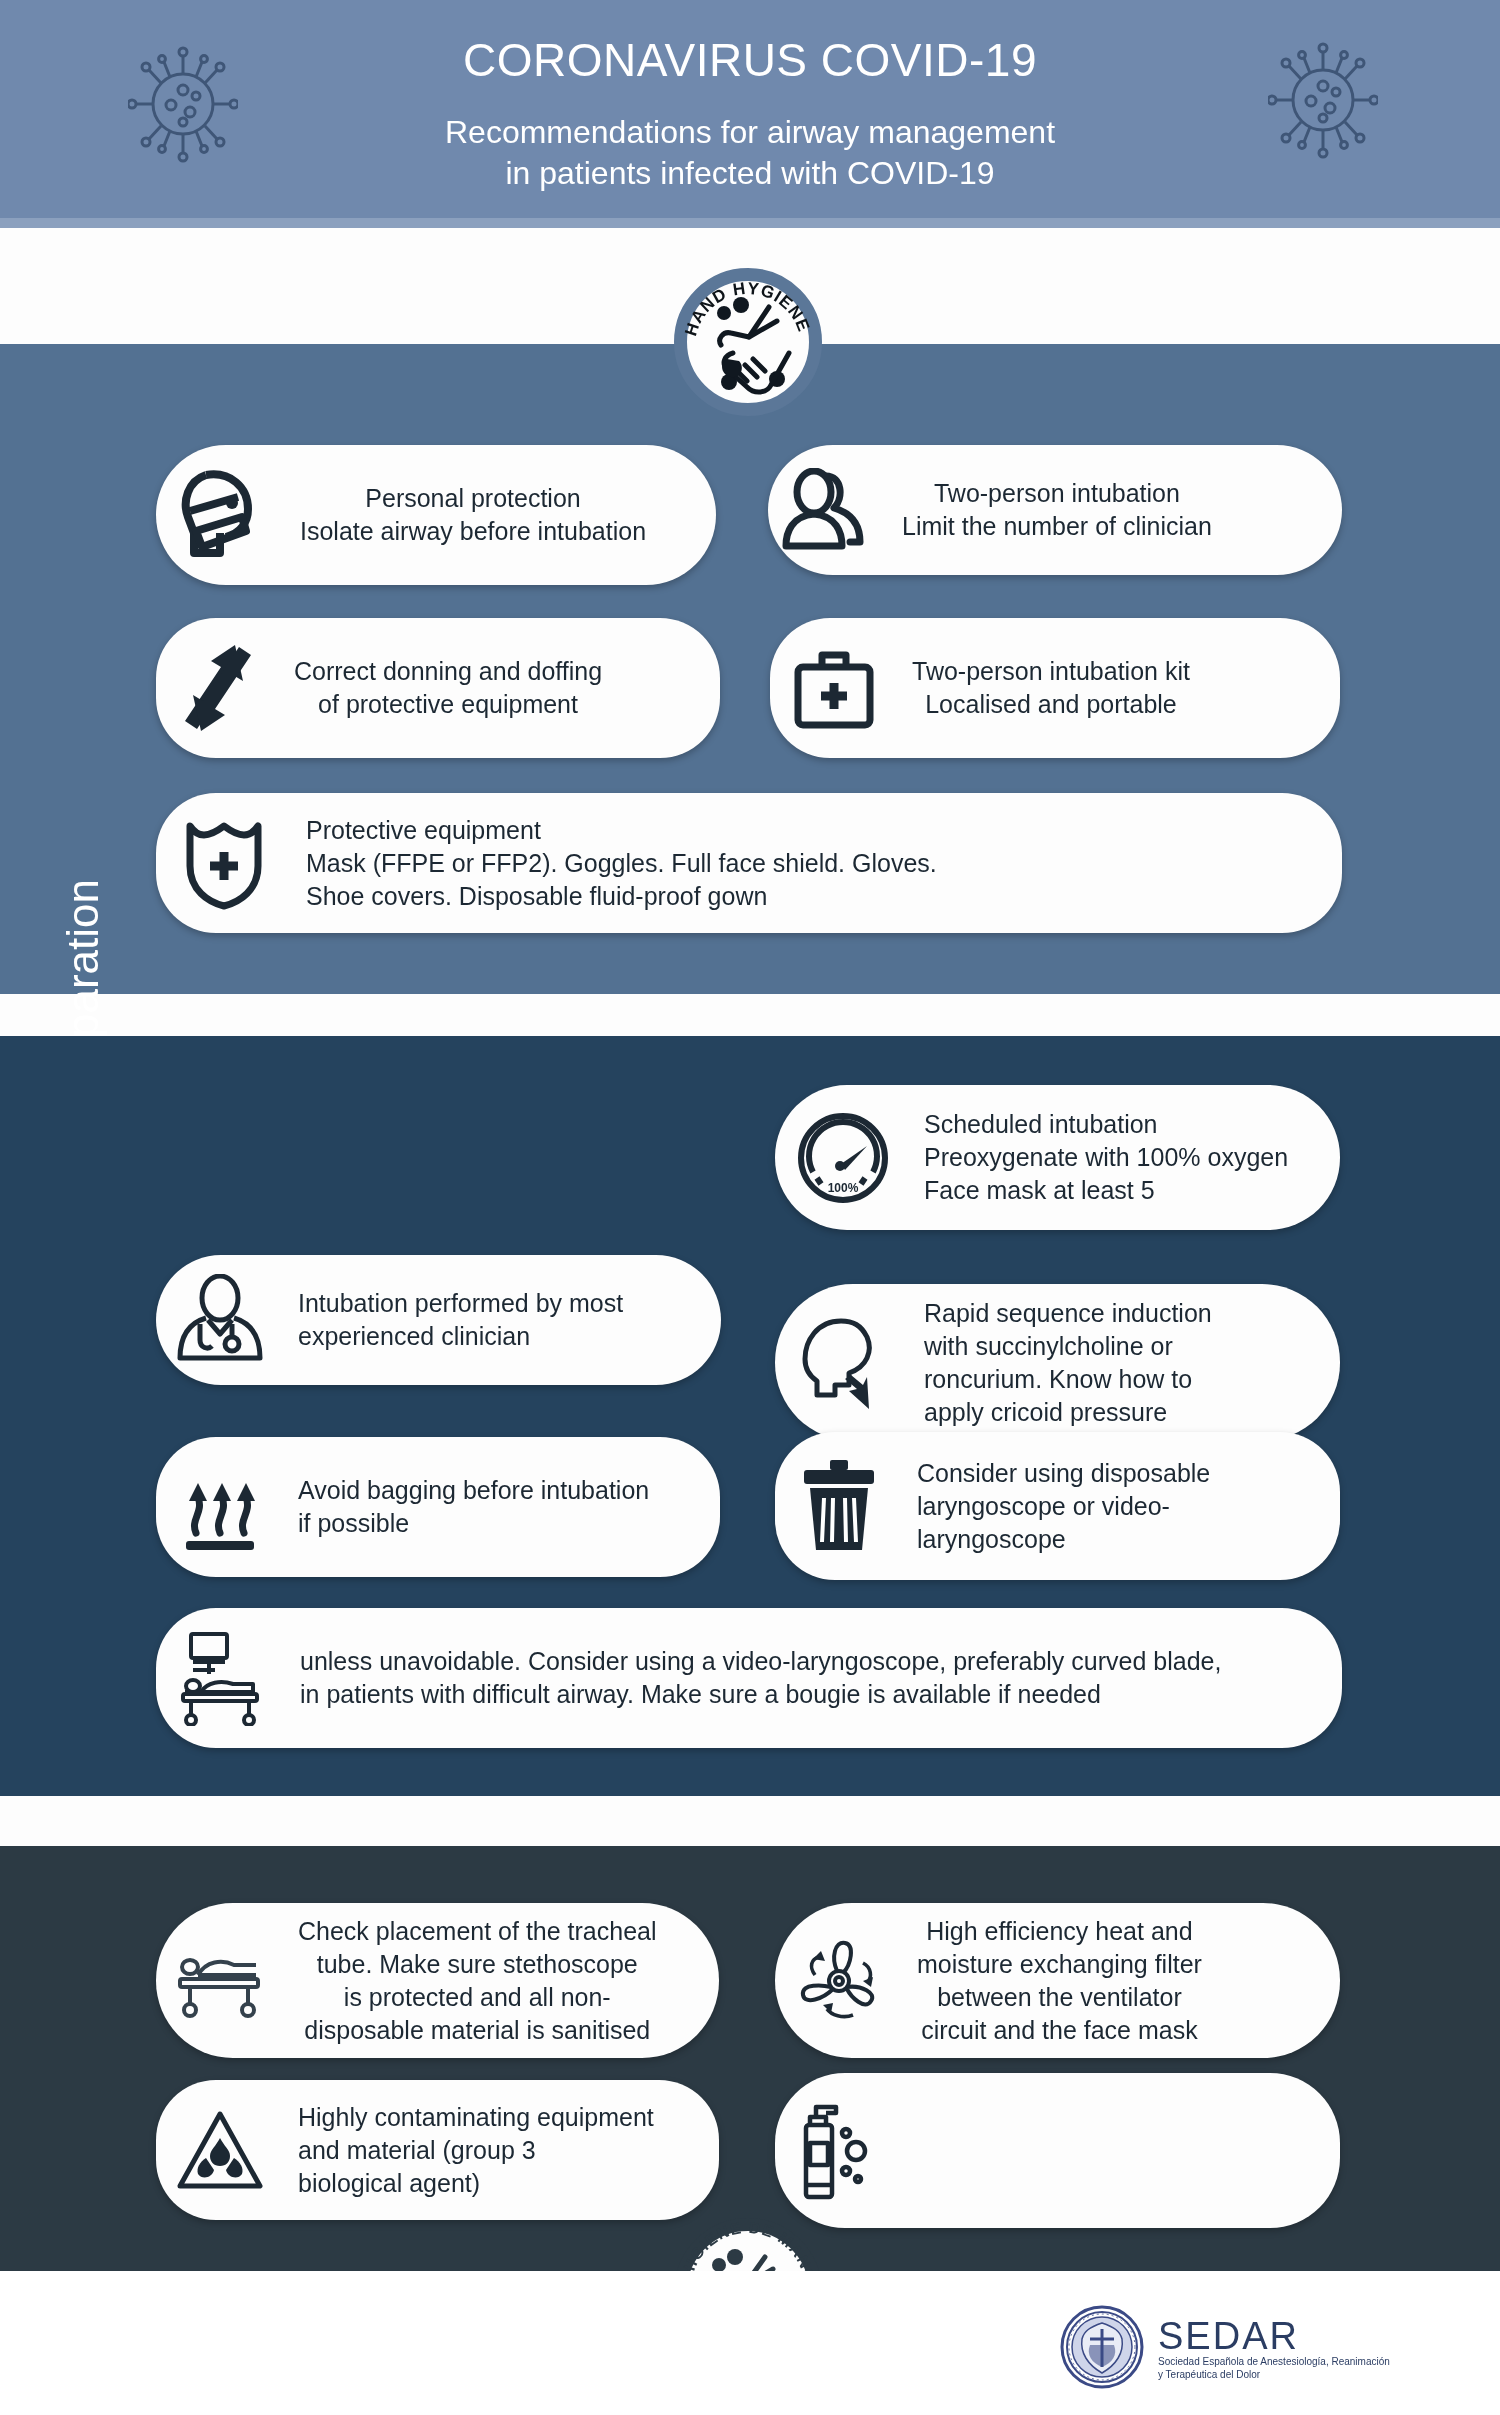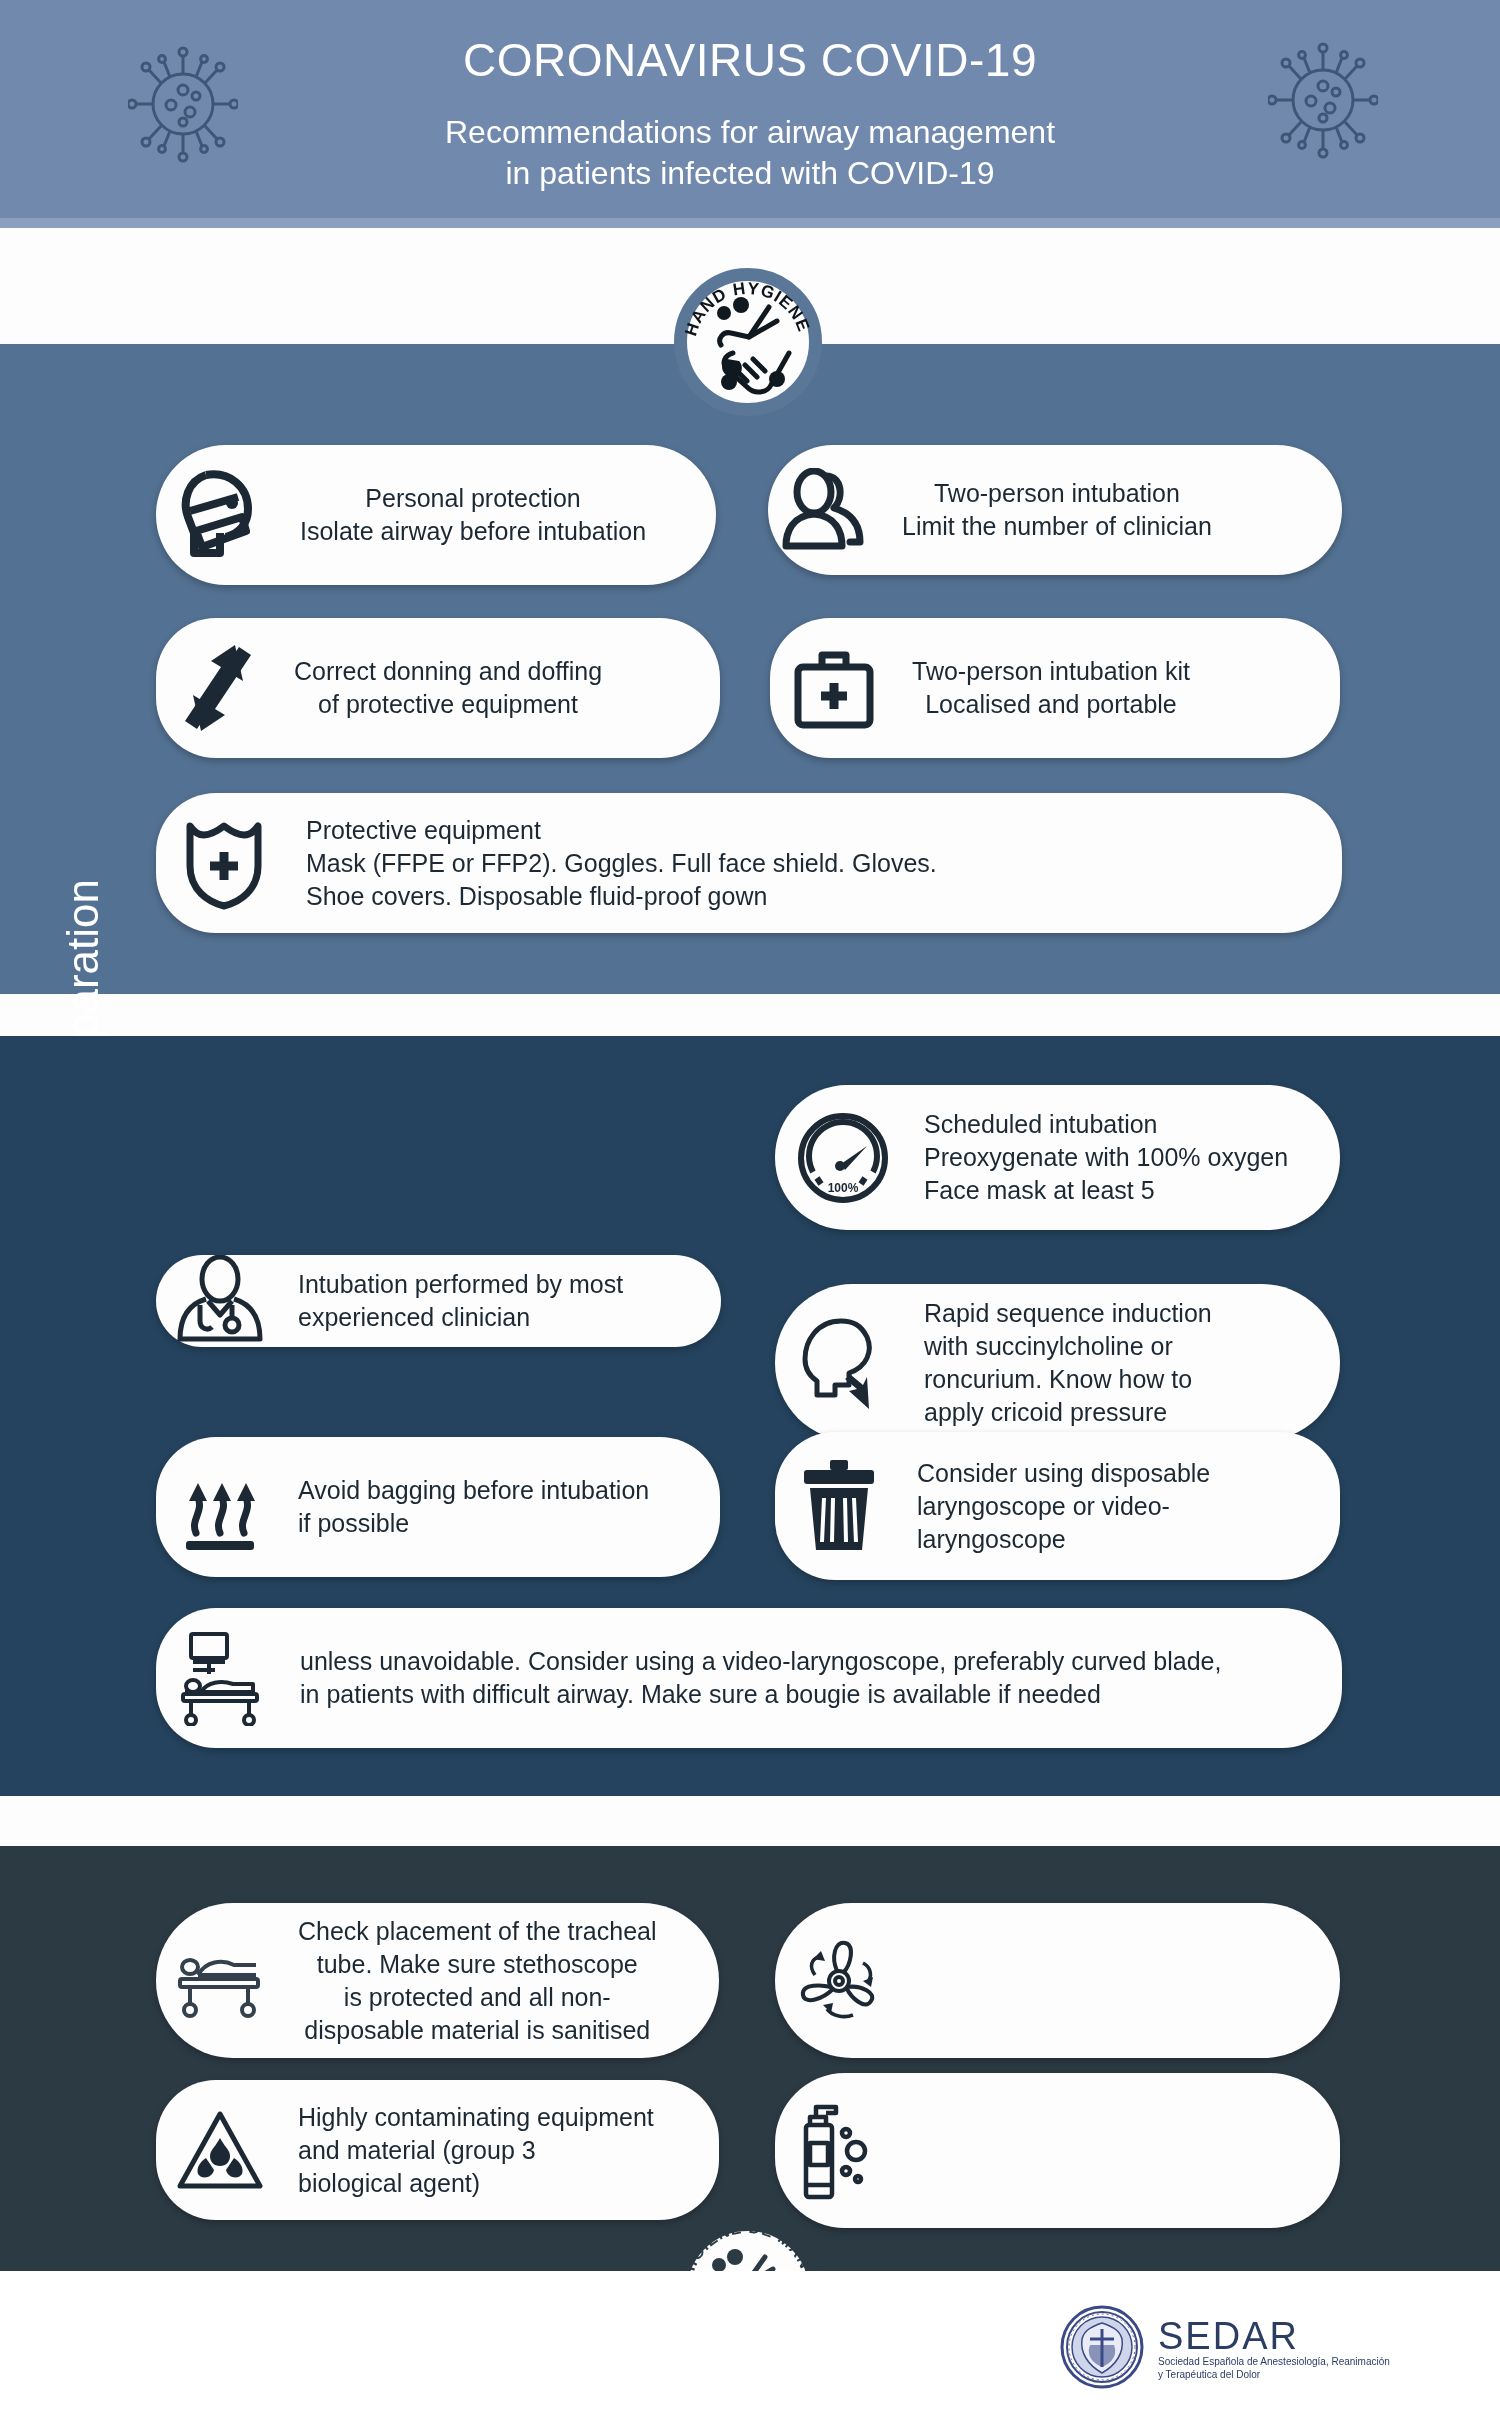"Intubation performed by most" div.card { height: 92px -> 130px }
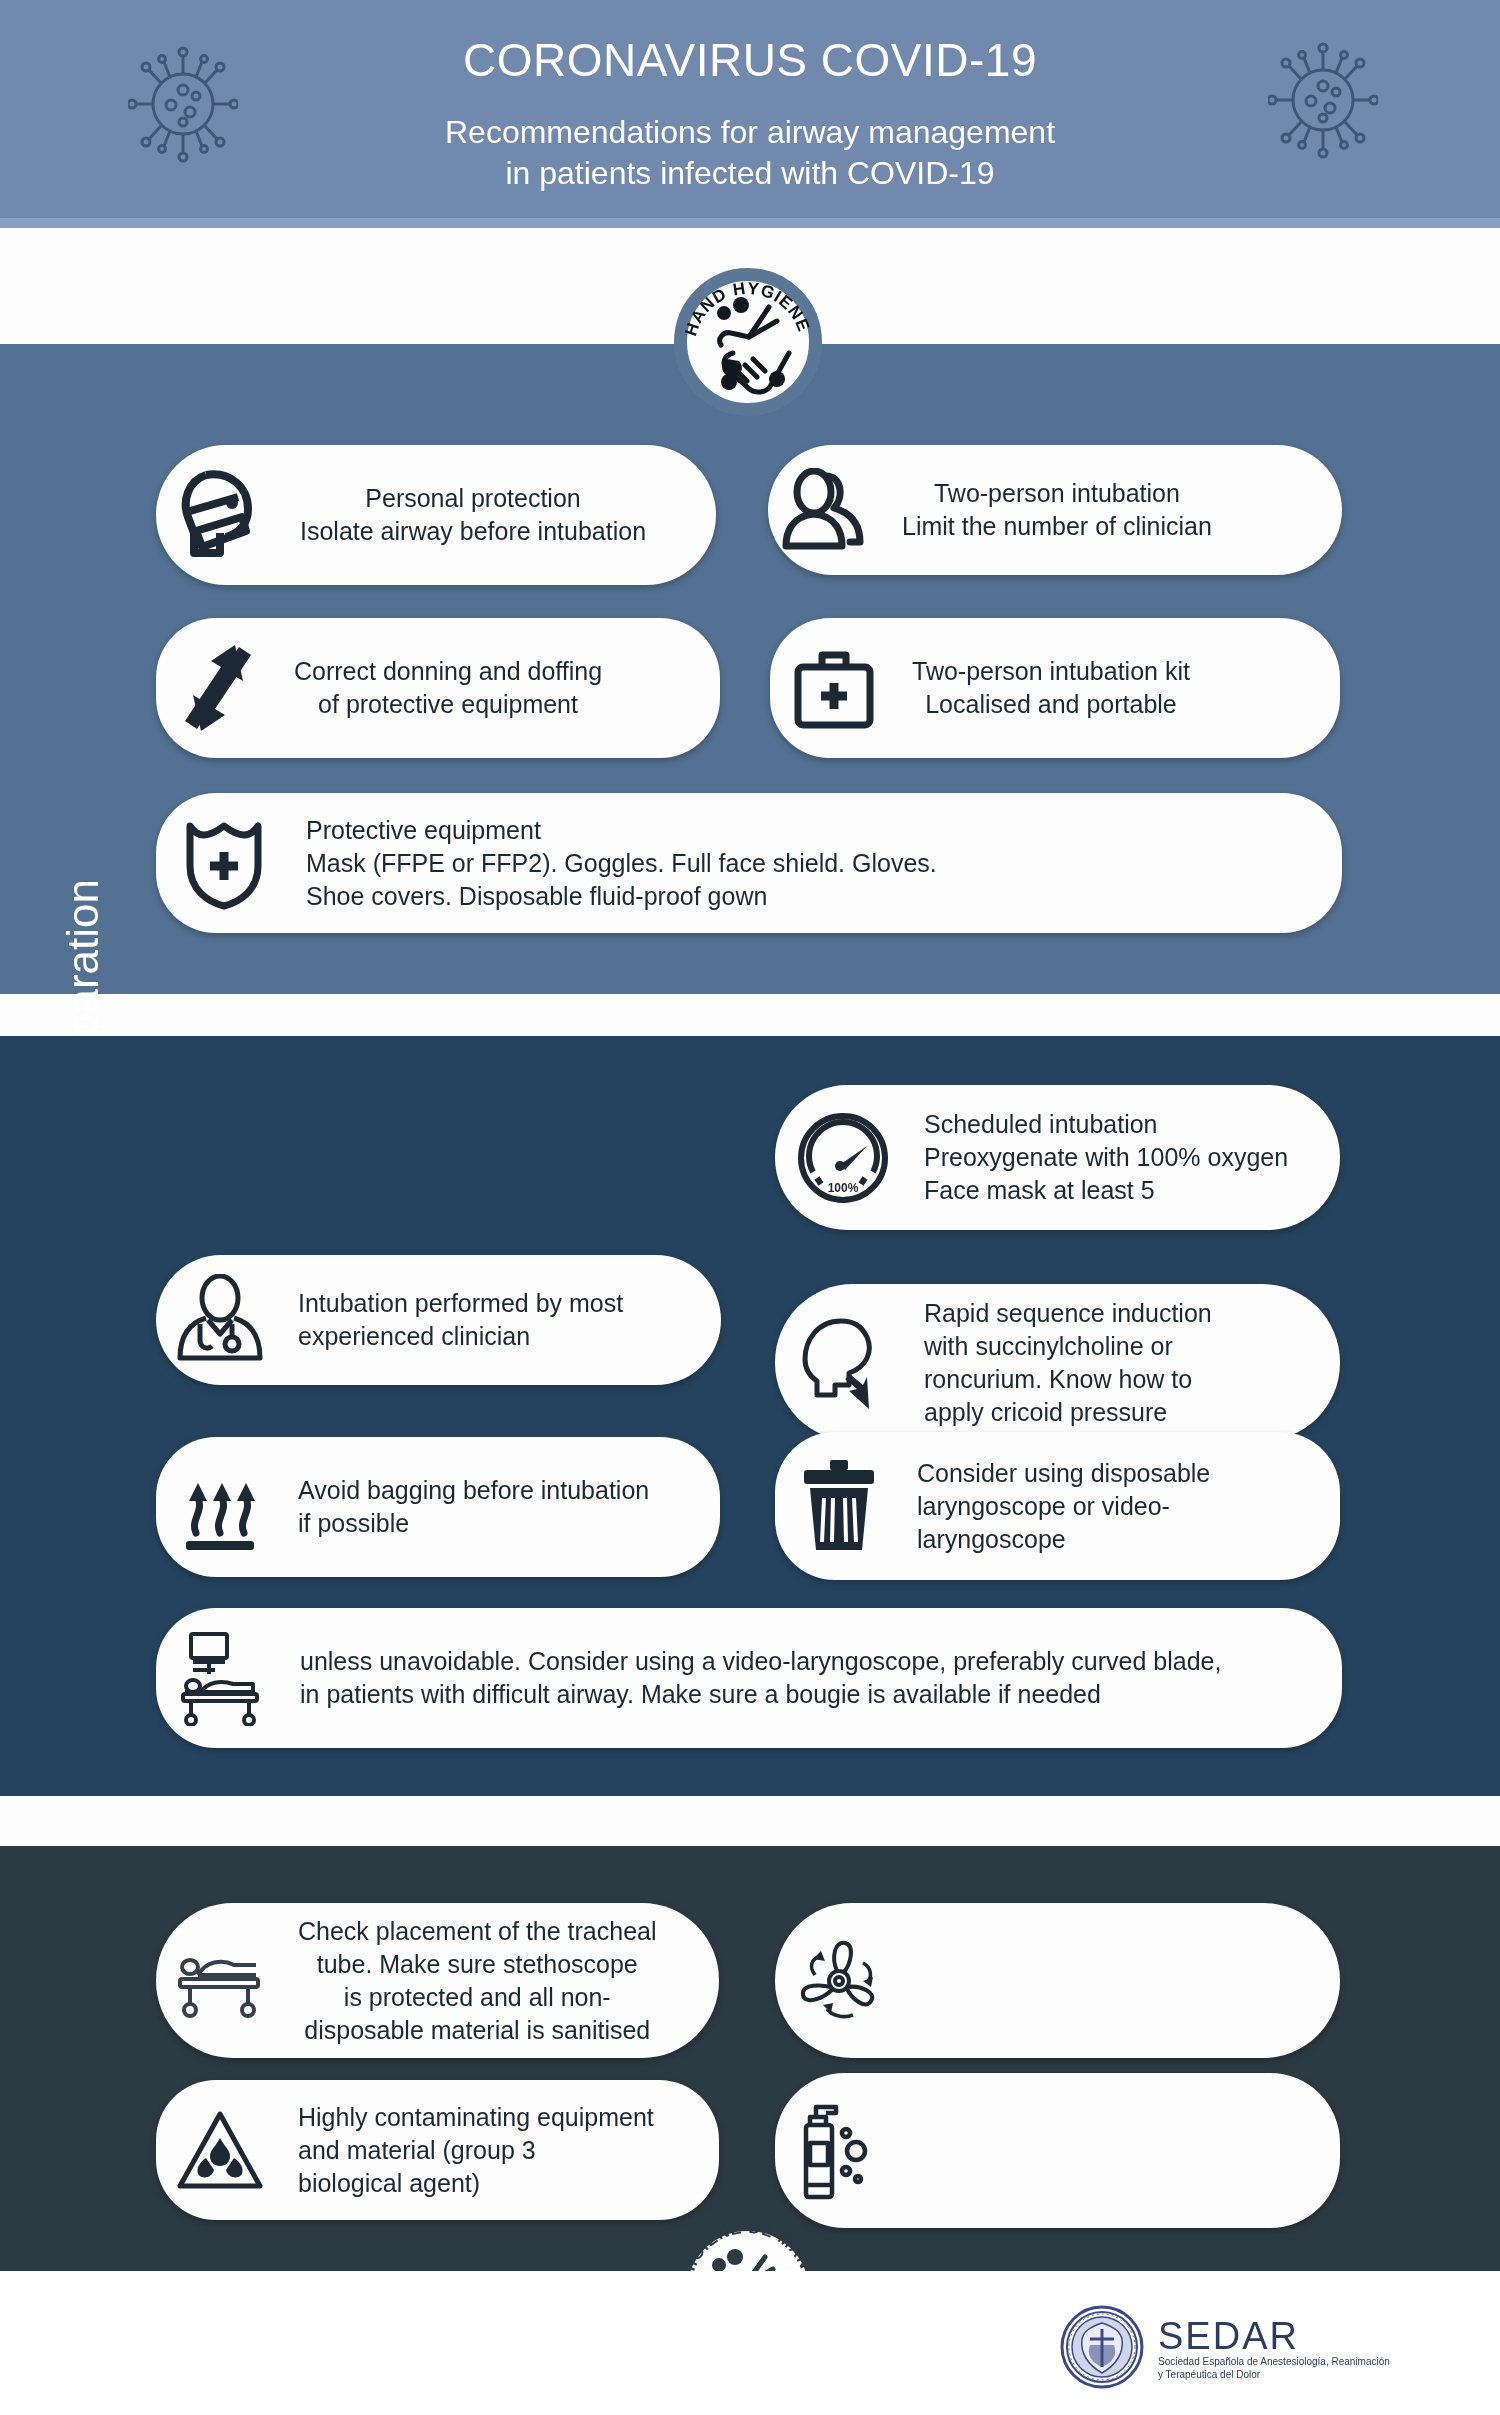"High efficiency heat and" div.card-text { html: none -> <div> <span>High efficiency heat and</span> <span>moisture exchanging filter</span> <span>between the ventilator</span> <span> circuit and the face mask</span> </div> }
